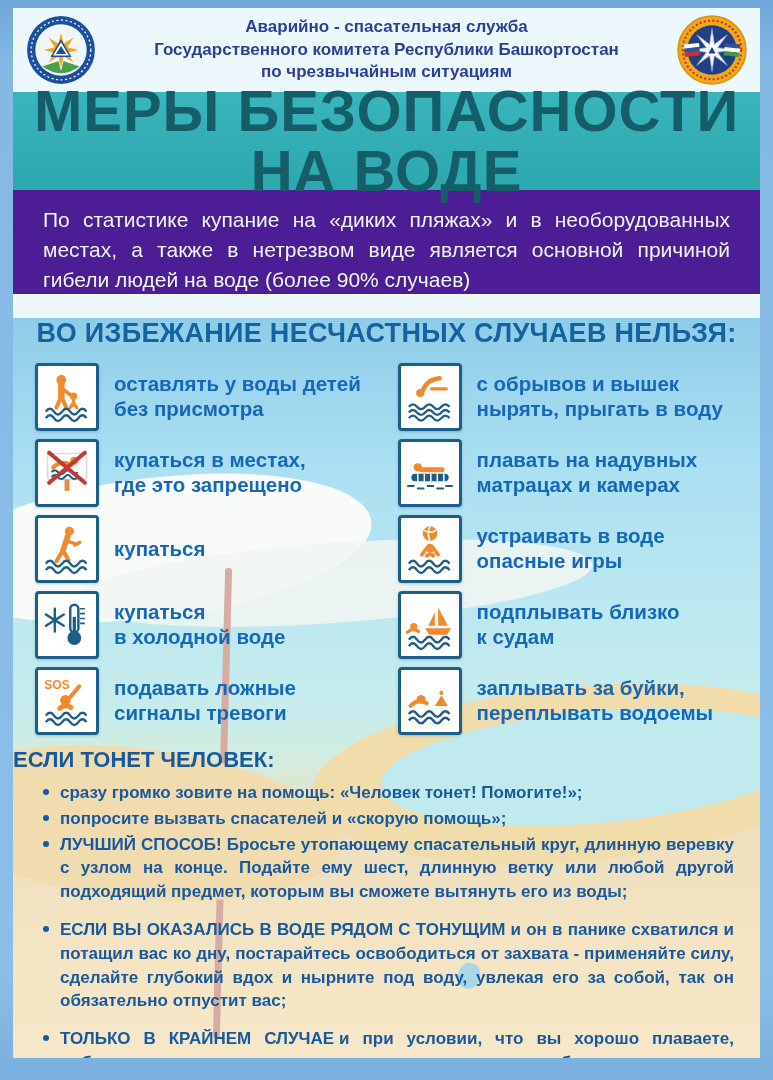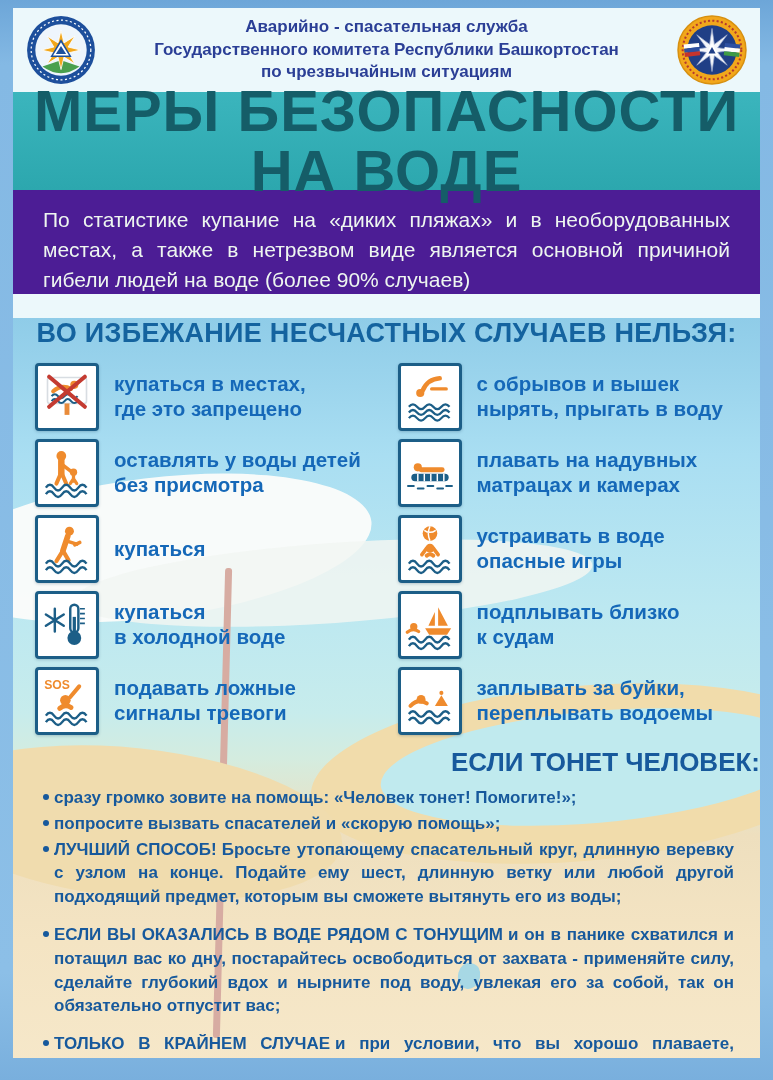"купаться в местах," div.item { order: before "оставлять у воды детей" -> after "оставлять у воды детей" }
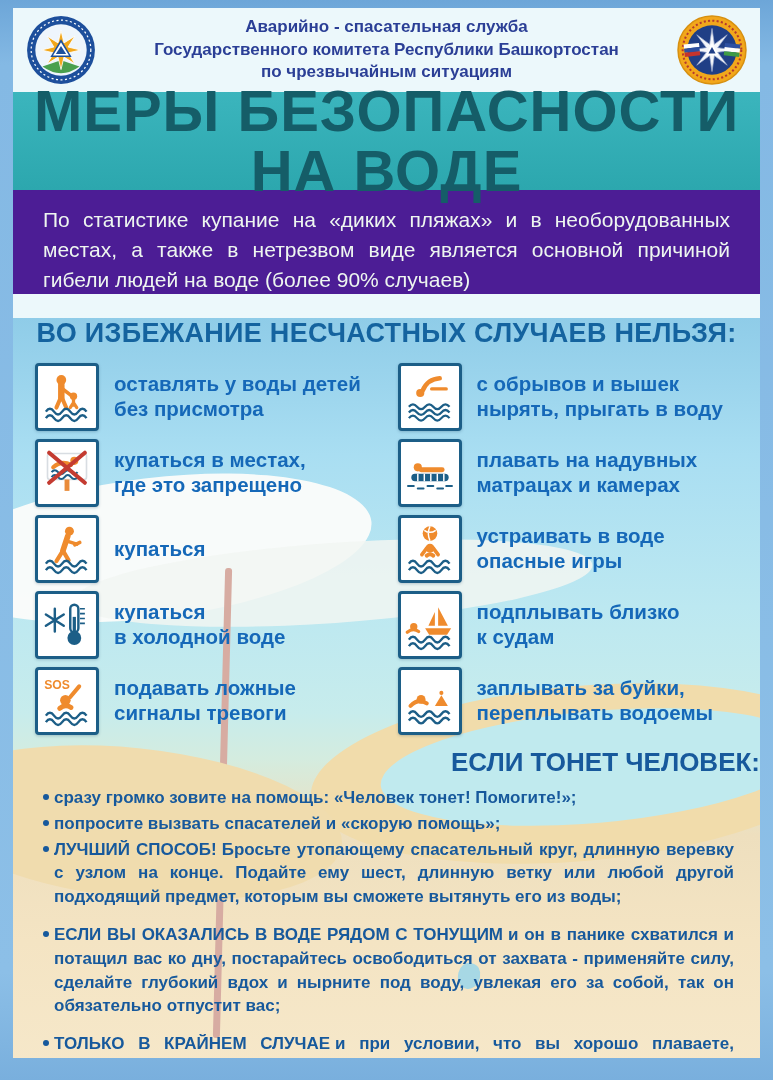"ЕСЛИ ТОНЕТ ЧЕЛОВЕК:" .drown-head { font-size: 26px -> 22px; text-align: right -> left }
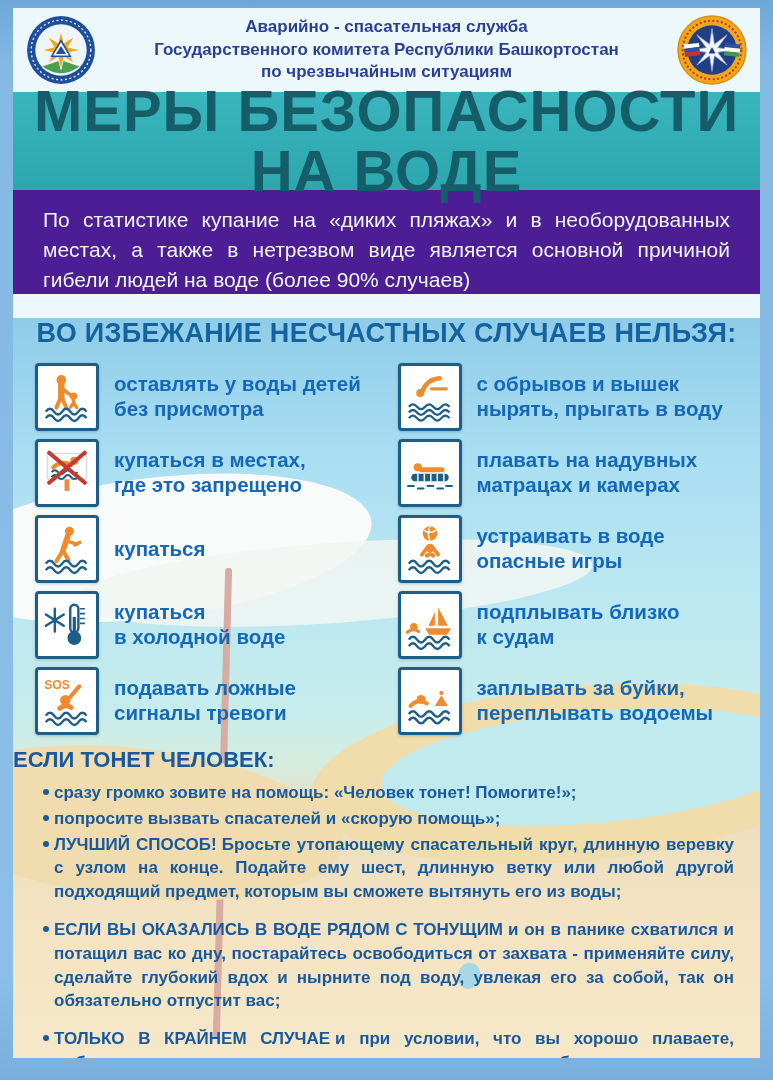"сразу громко зовите на помощь:" .bullet { gap: 5px -> 11px }
